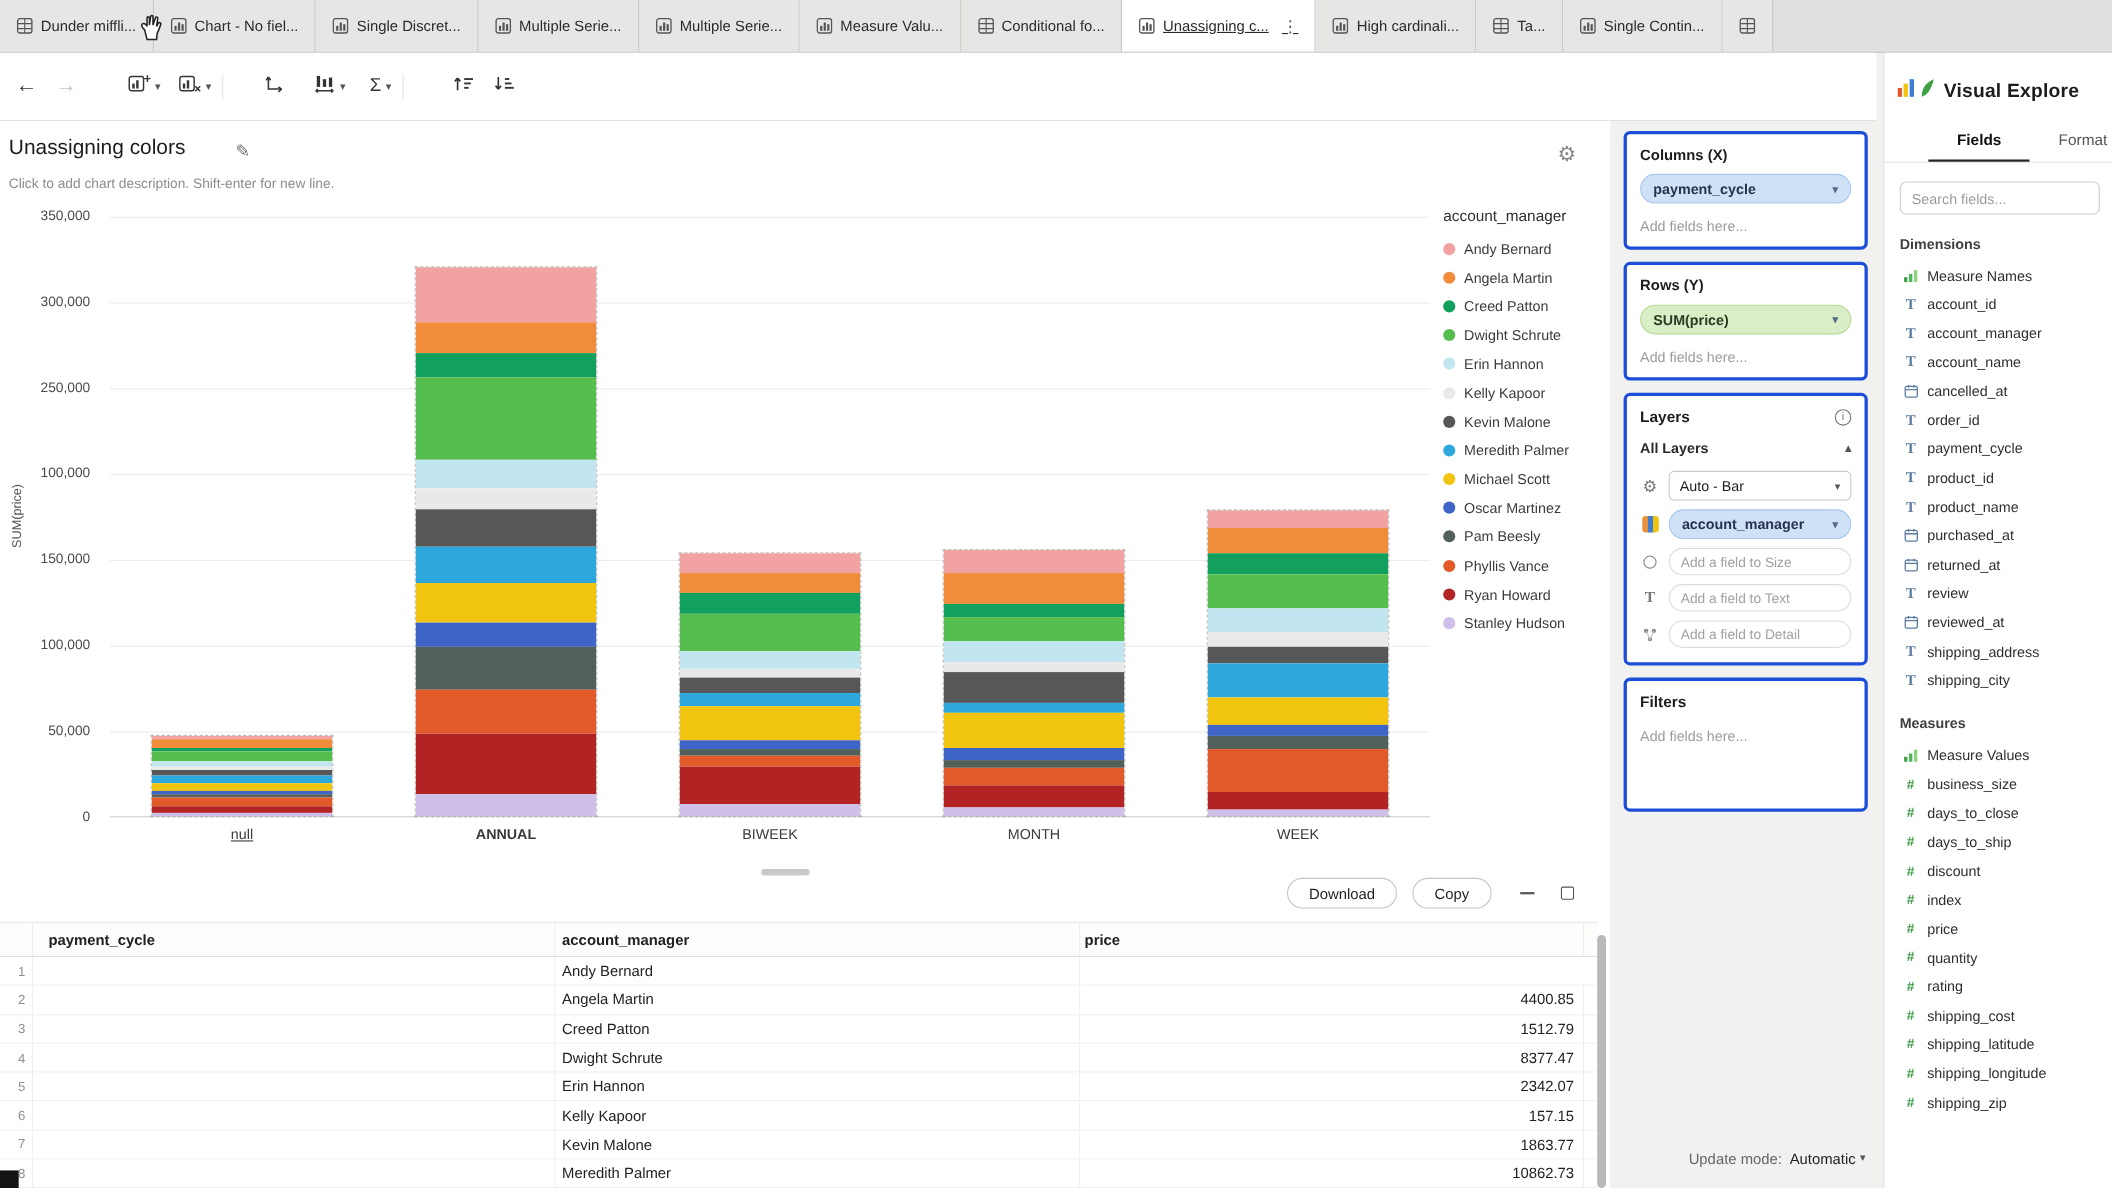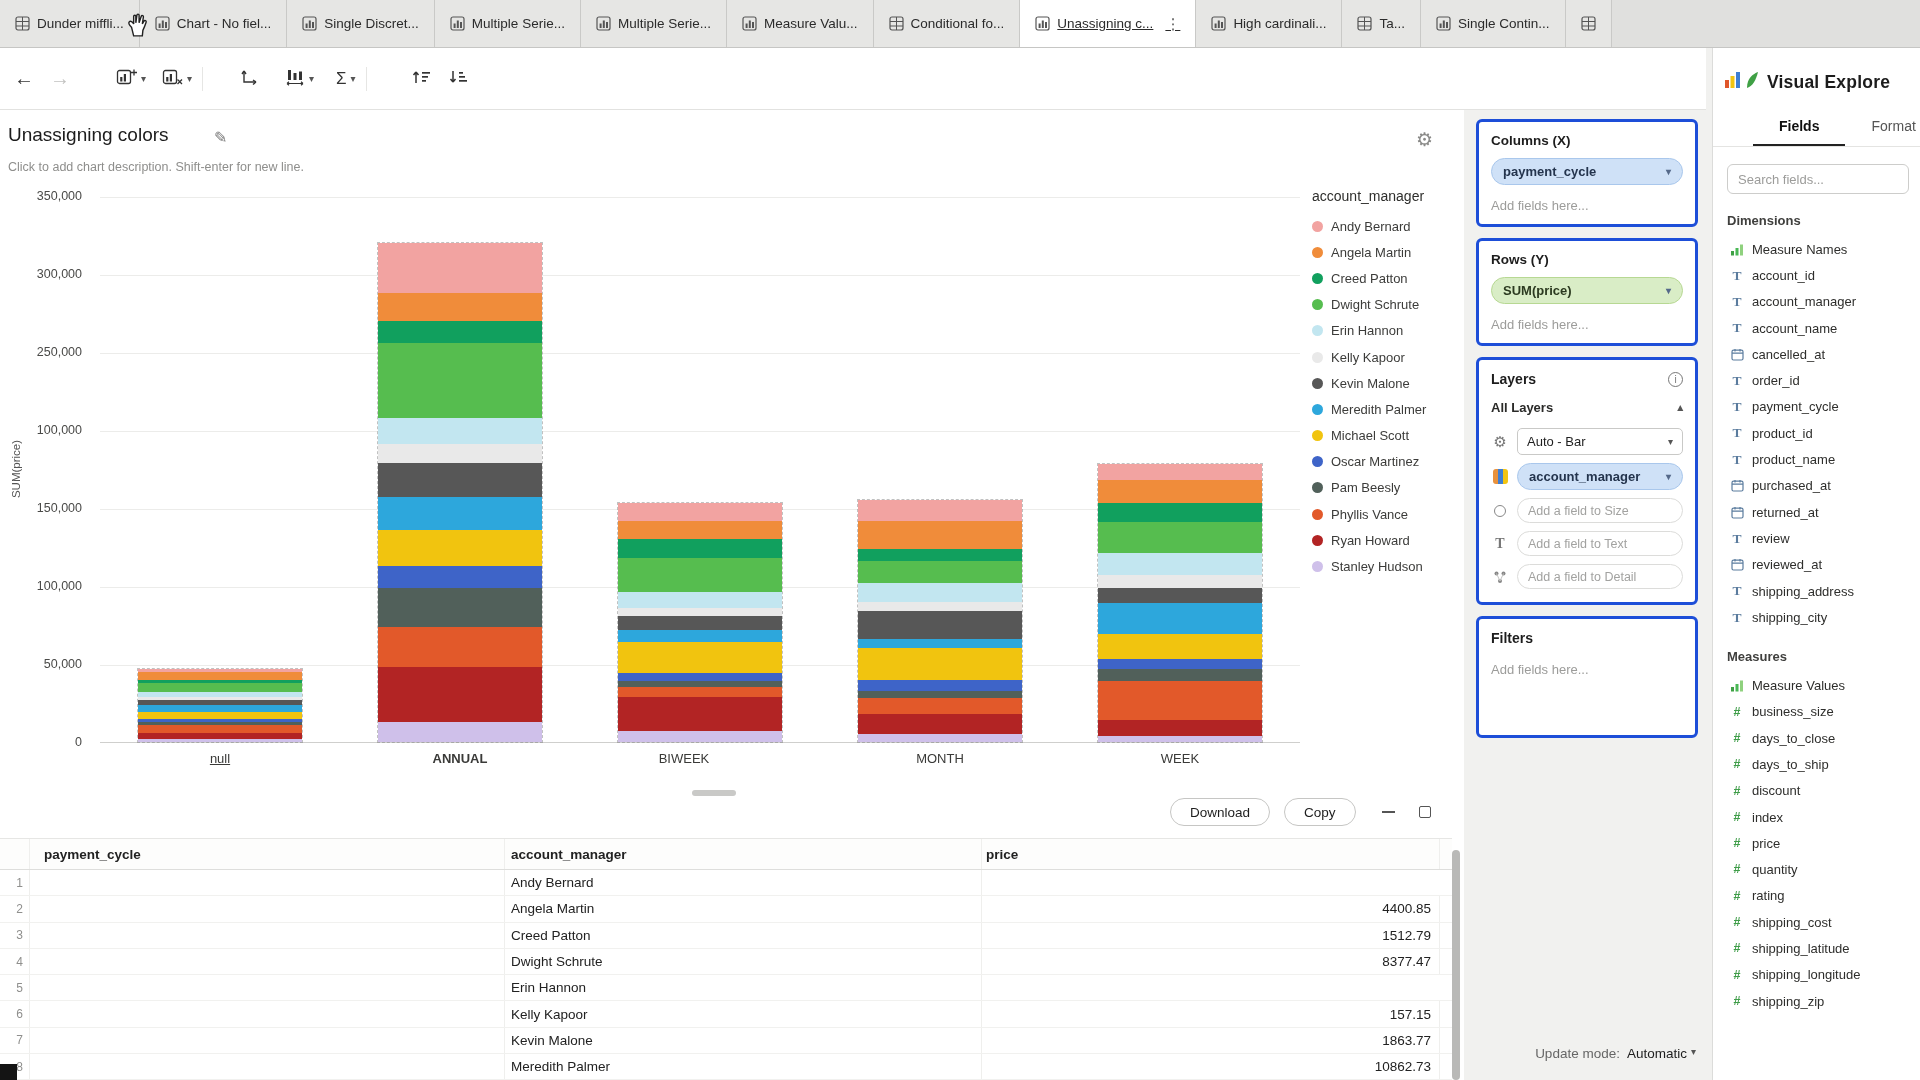"BIWEEK" div.xtick { left: 464px -> 480px }
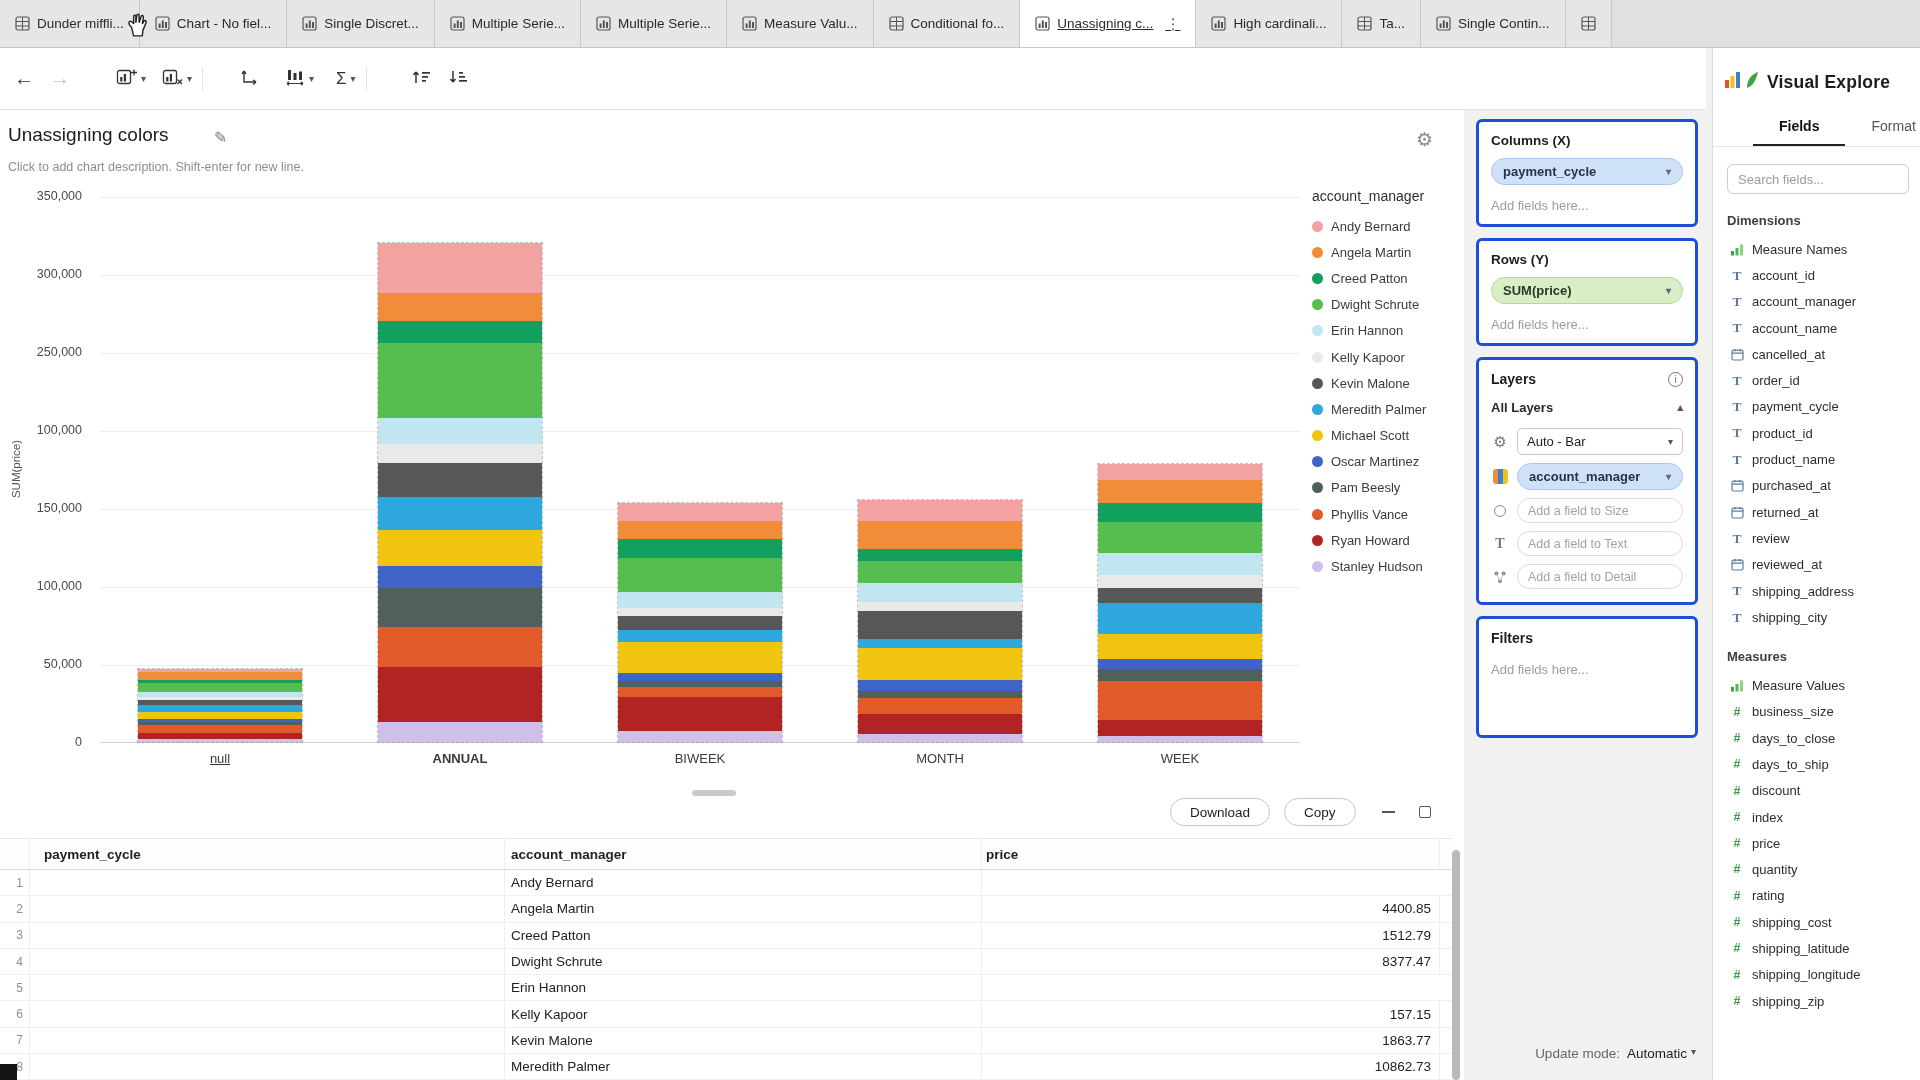"2342.07" div.cell { html: none -> <div>2342.07</div> }
